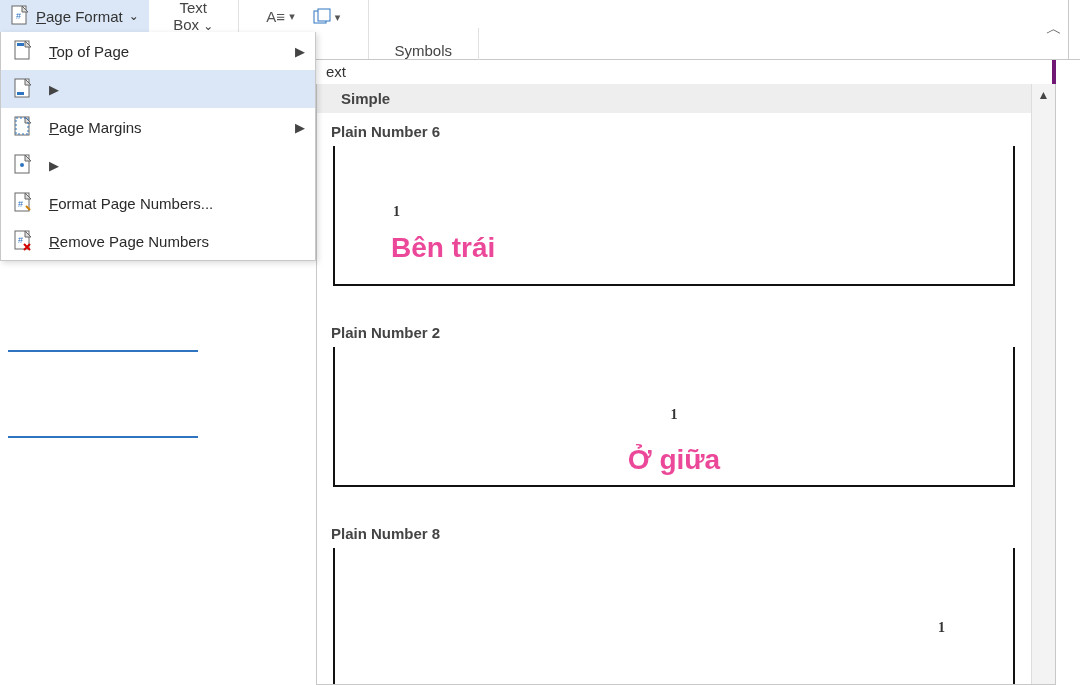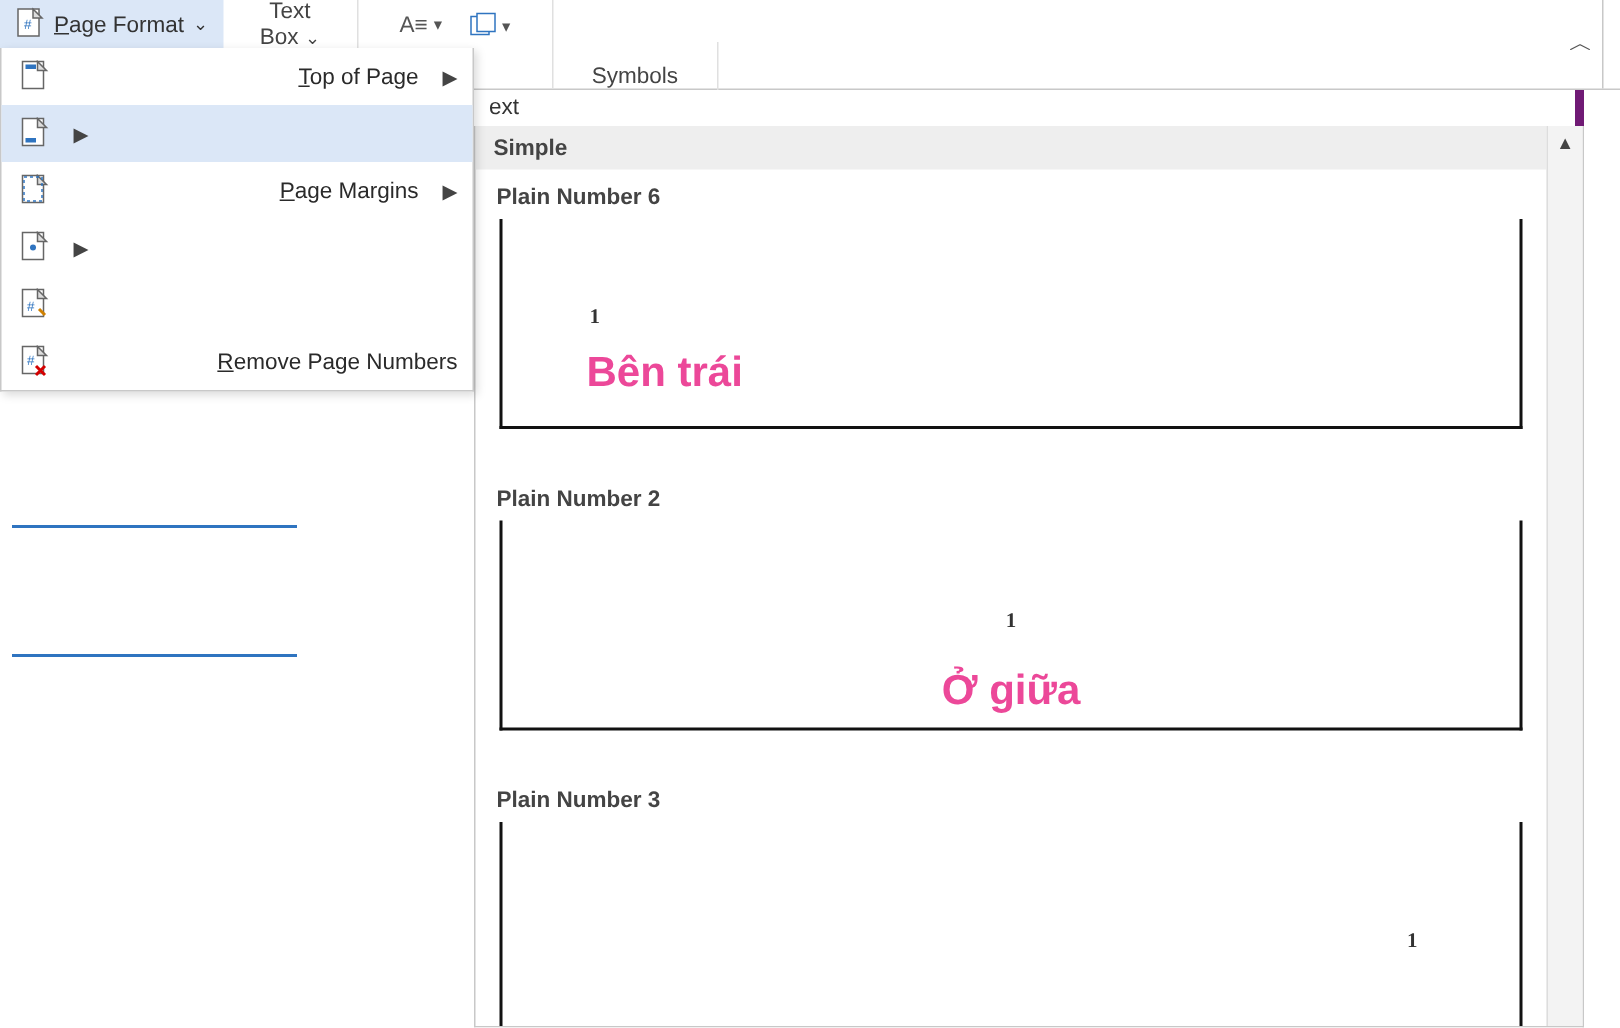"Top of Page" .dropdown { text-align: right -> none }
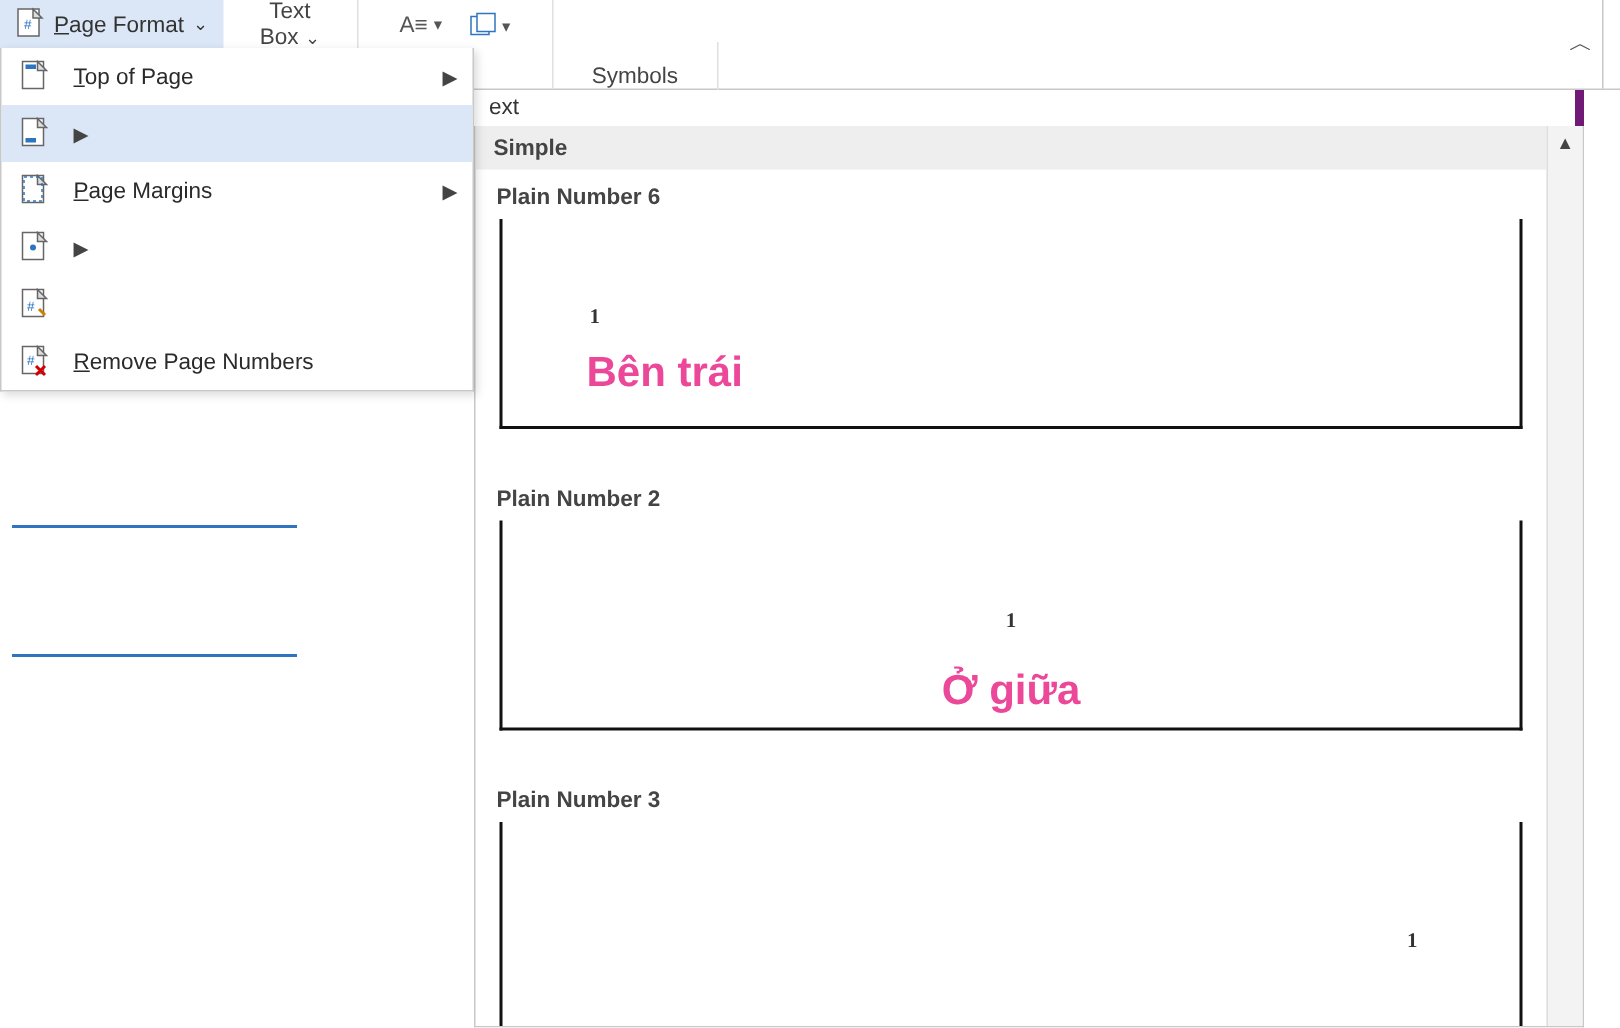"ext" .text-label-row { border-right: 6px solid #701a75 -> 4px solid #701a75 }
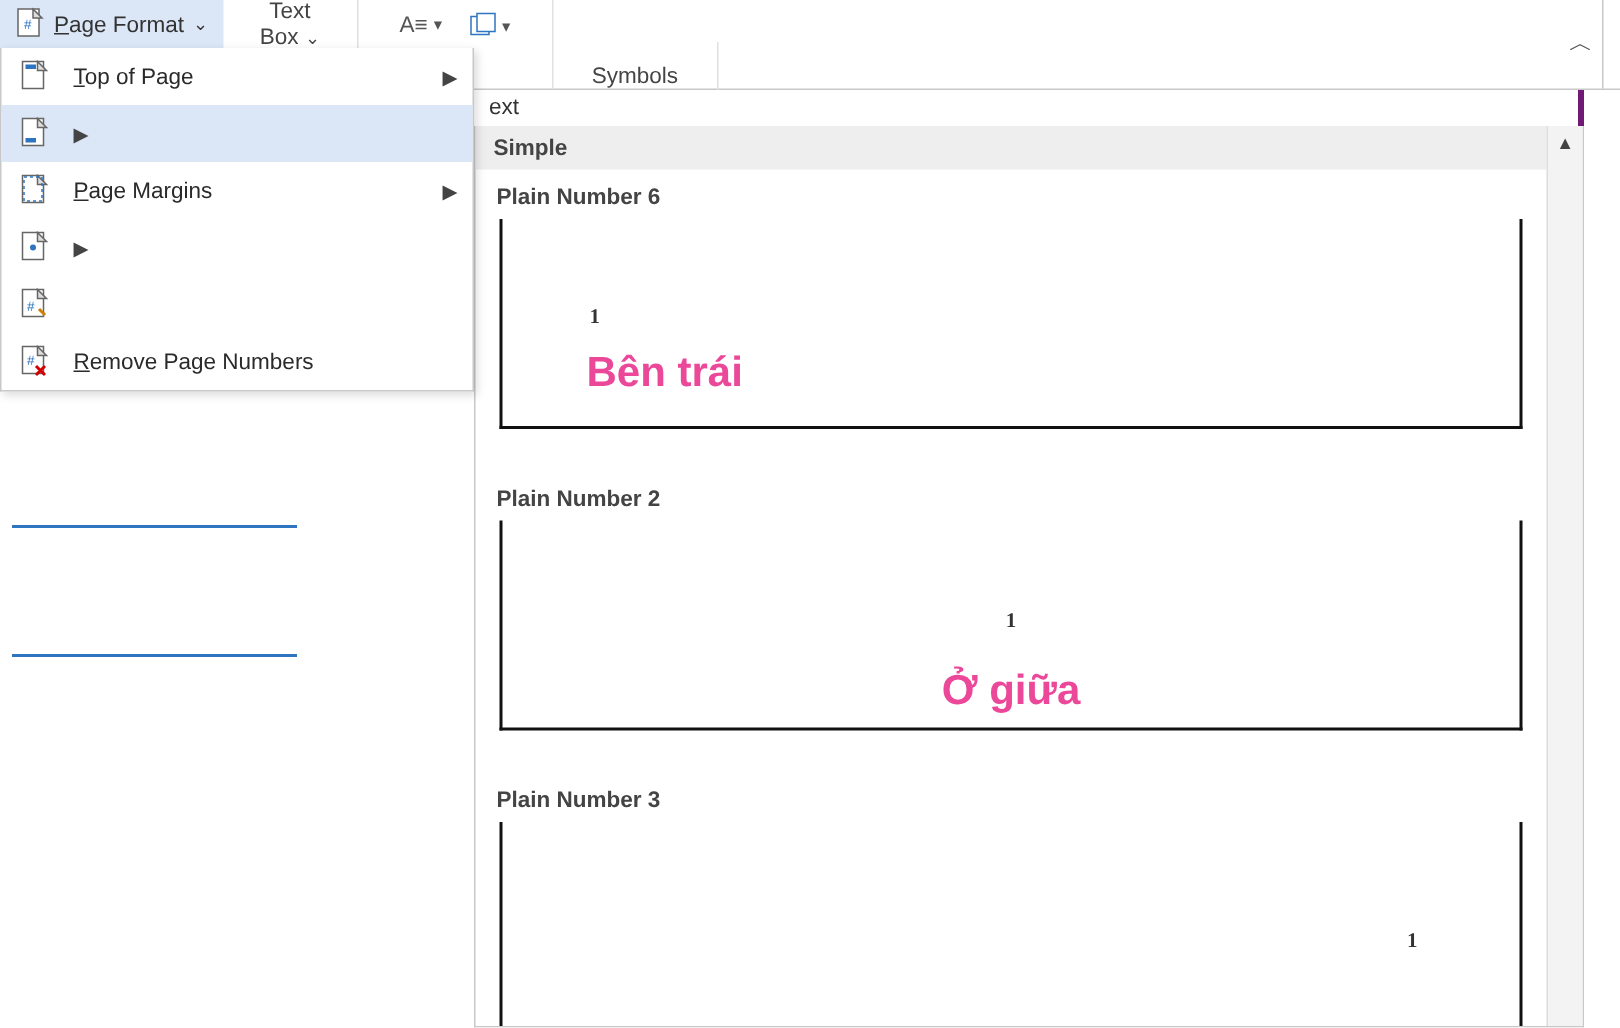"Simple" .gallery-header { padding: 6px 12px -> 6px 24px }
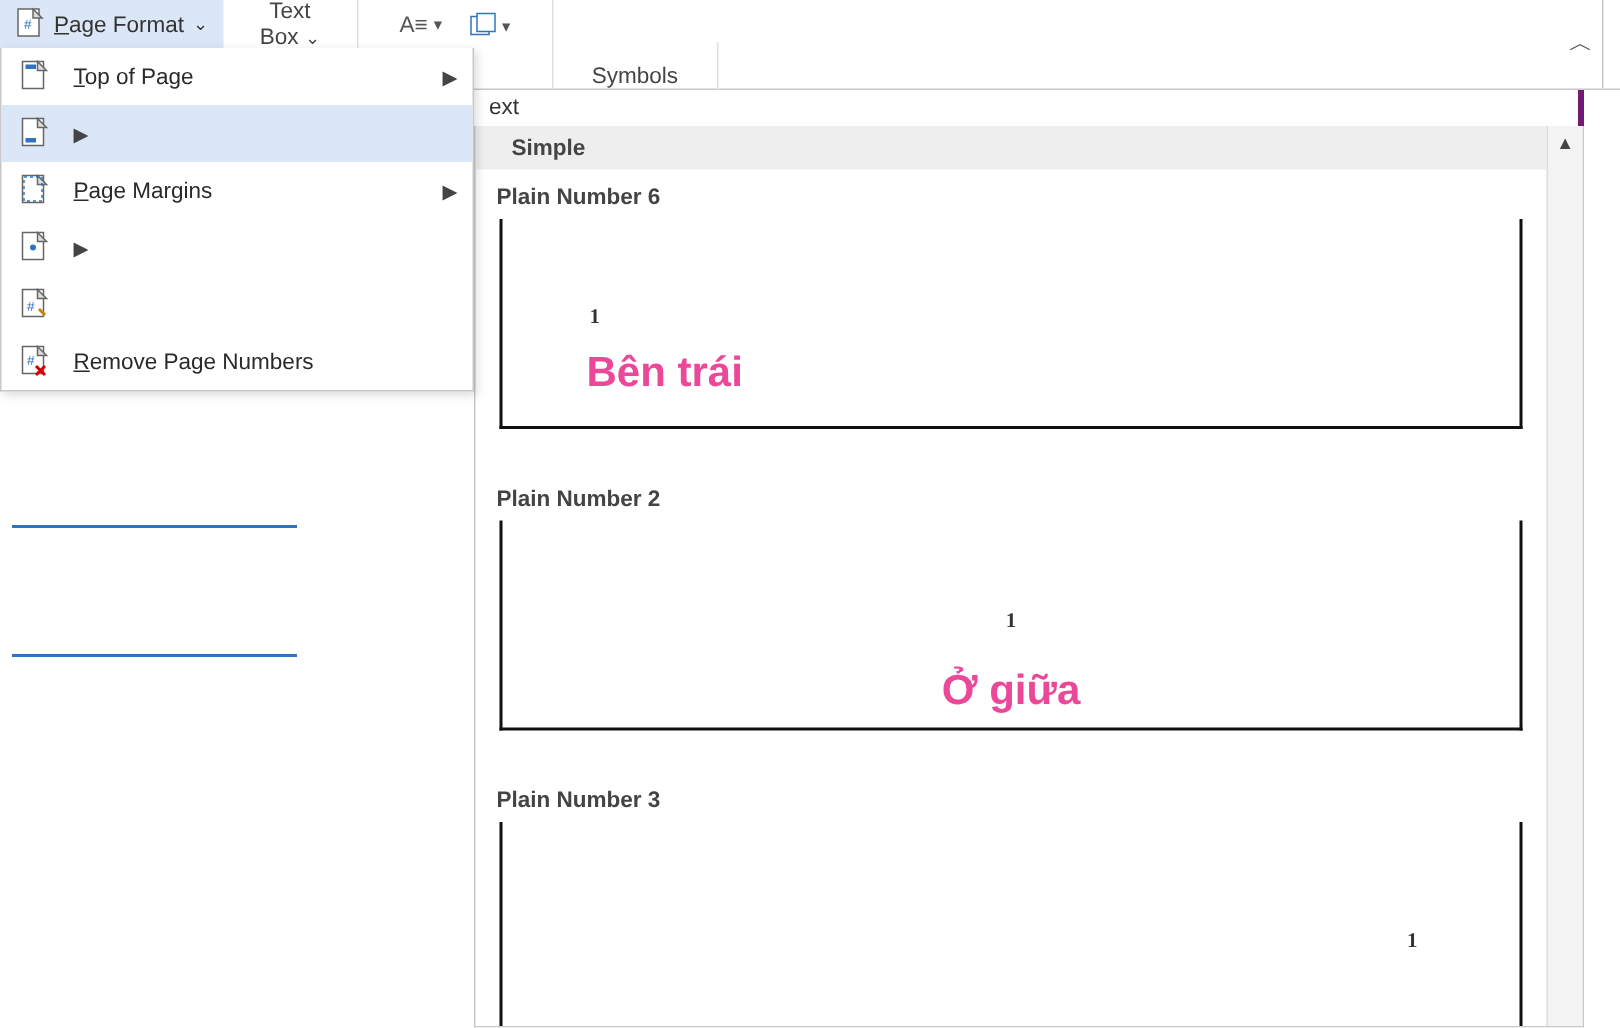"Format Page Numbers..." span.label { html: none -> <span>Format Page Numbers...</span> }
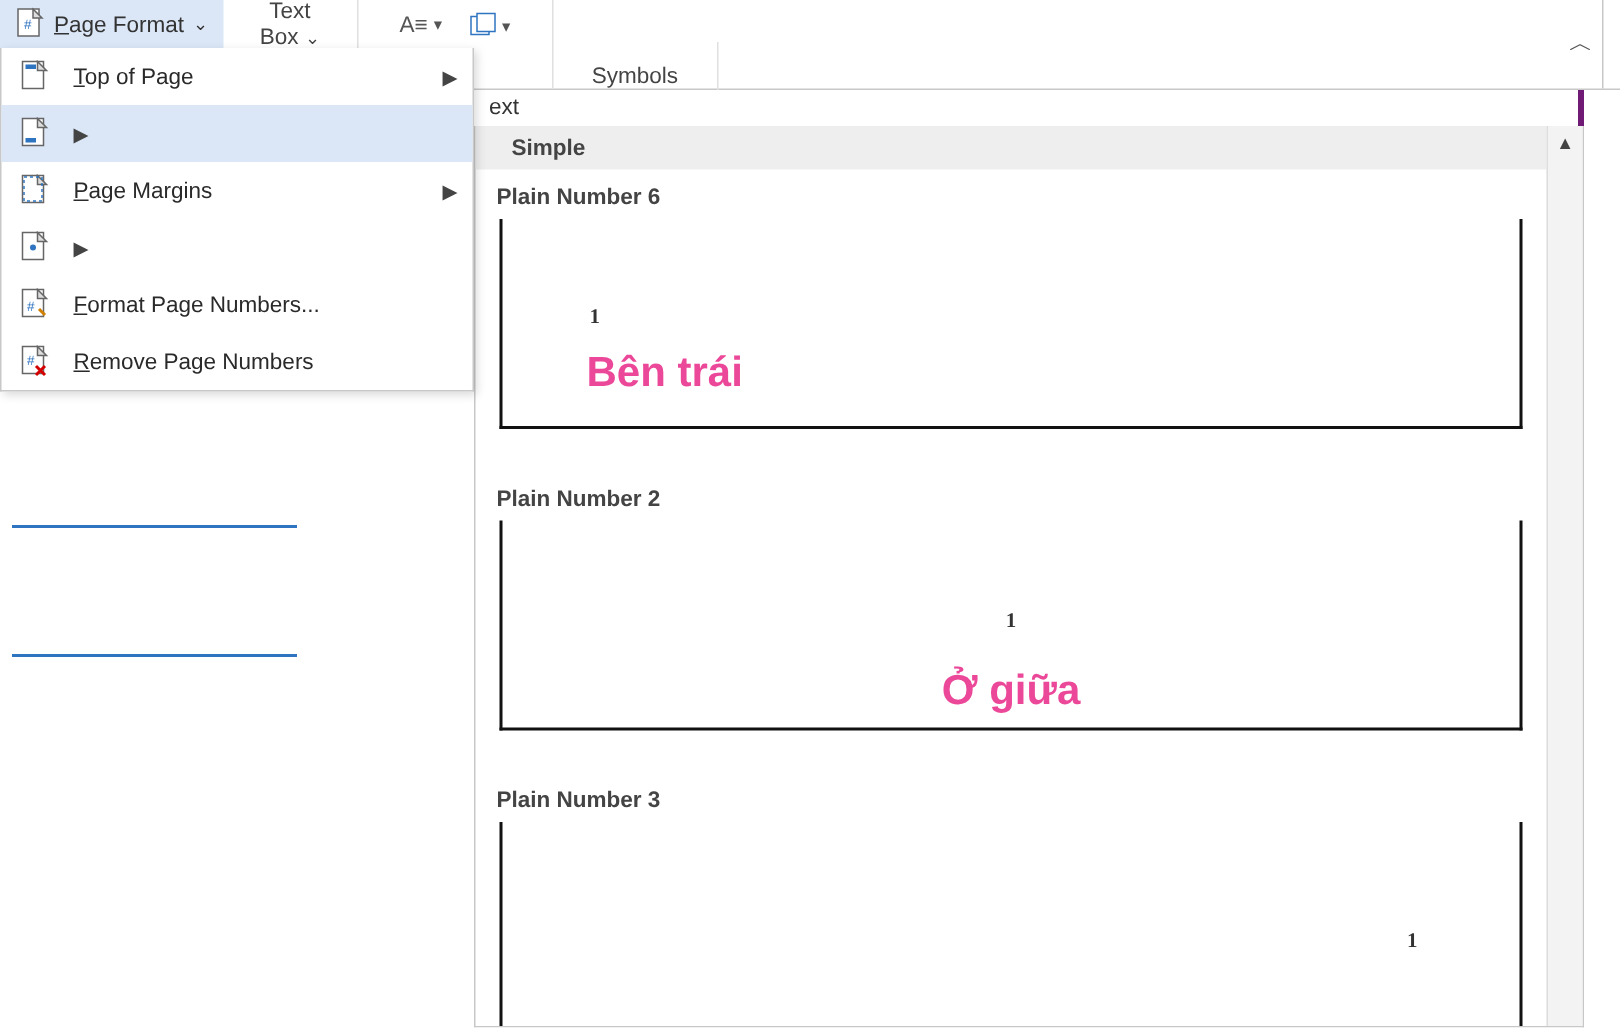"Plain Number 3" div.opt-title { text: 3 -> 8 }
